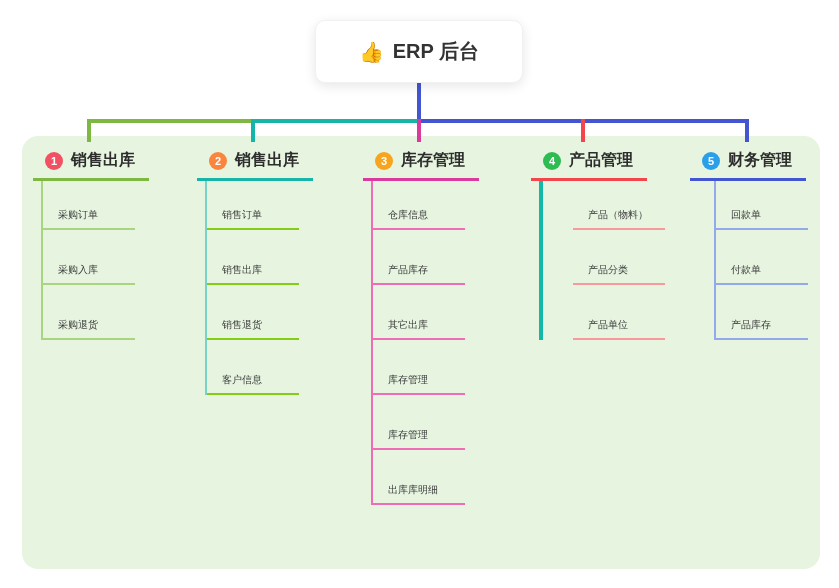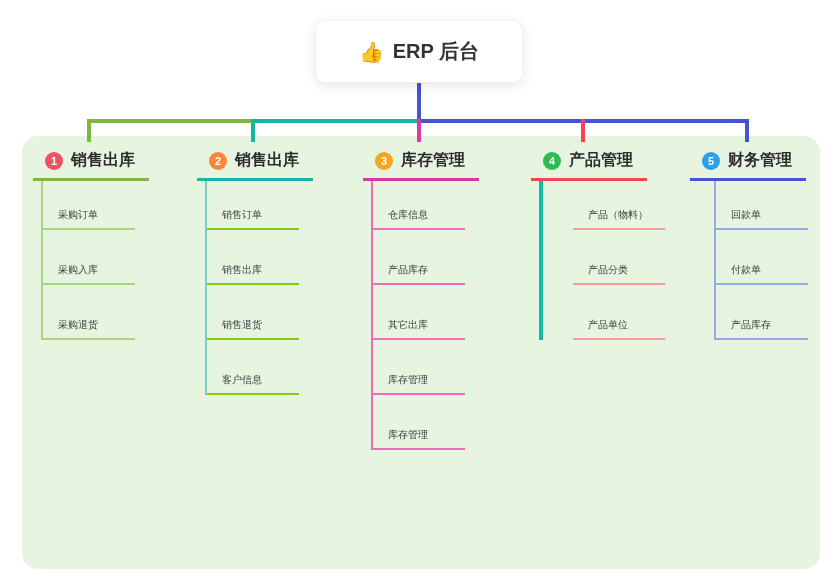"出库库明细" div.child { html: none -> <div>出库库明细</div> }
